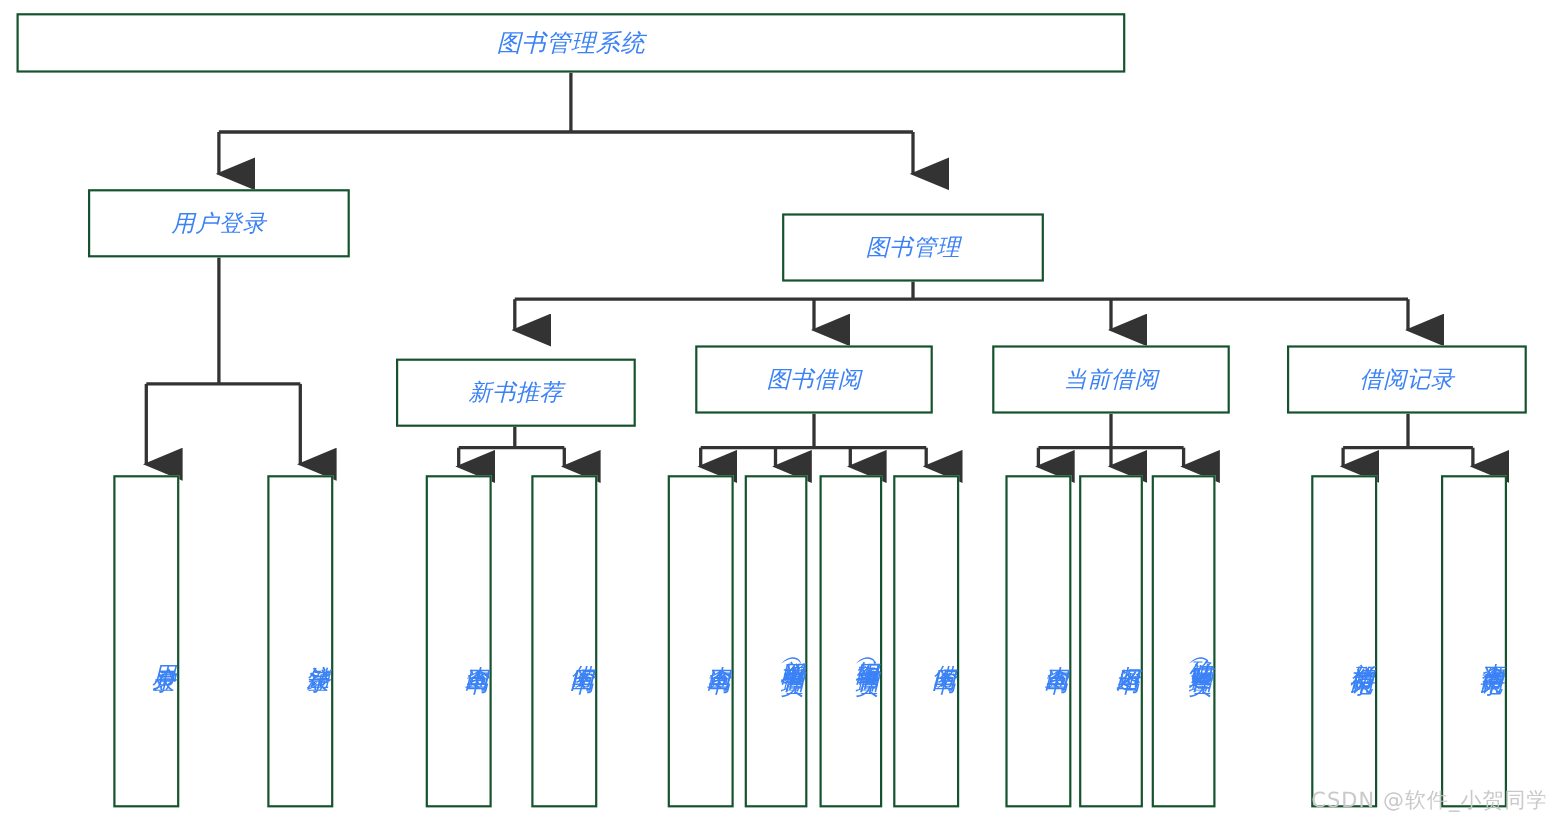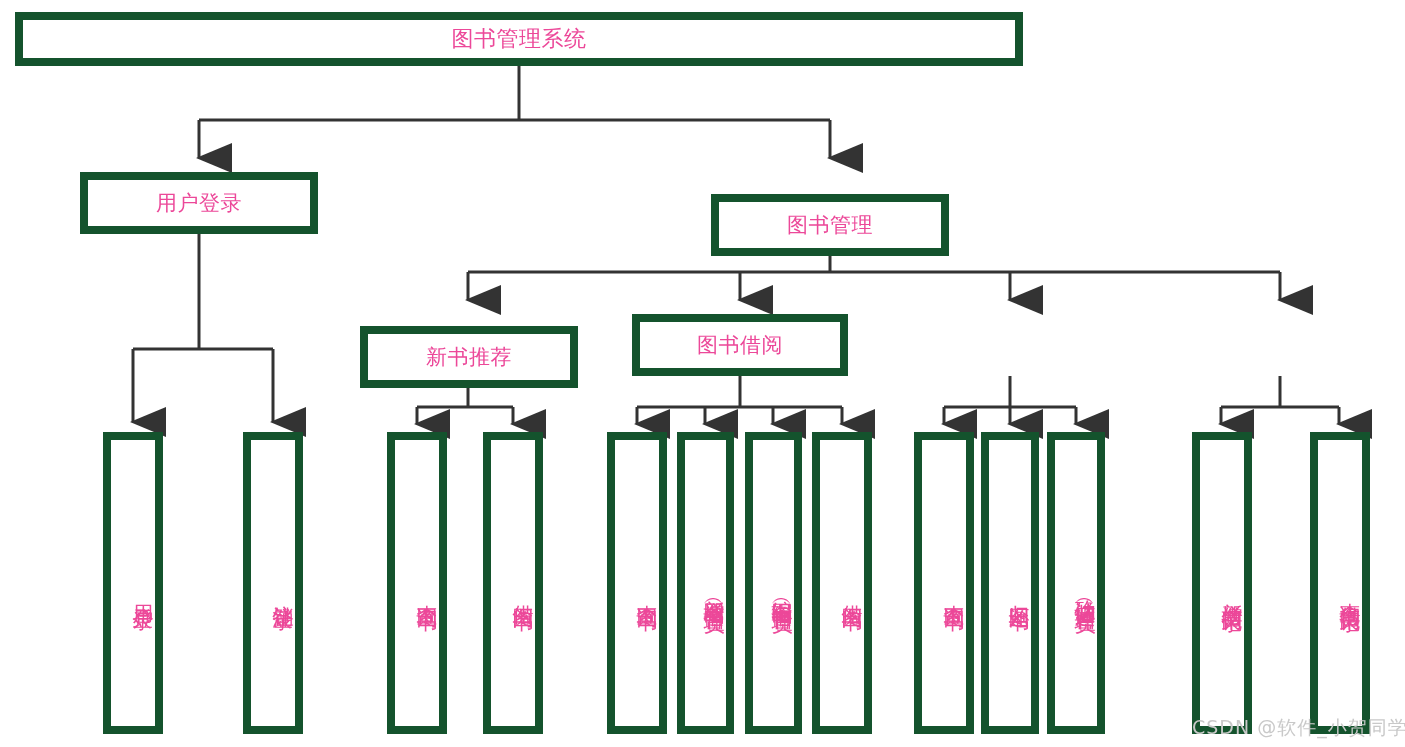"图书管理系统" .node { border: 8px solid #14532d -> 2px solid #14532d; color: #ec4899 -> #3b82f6; font-style: none -> italic }
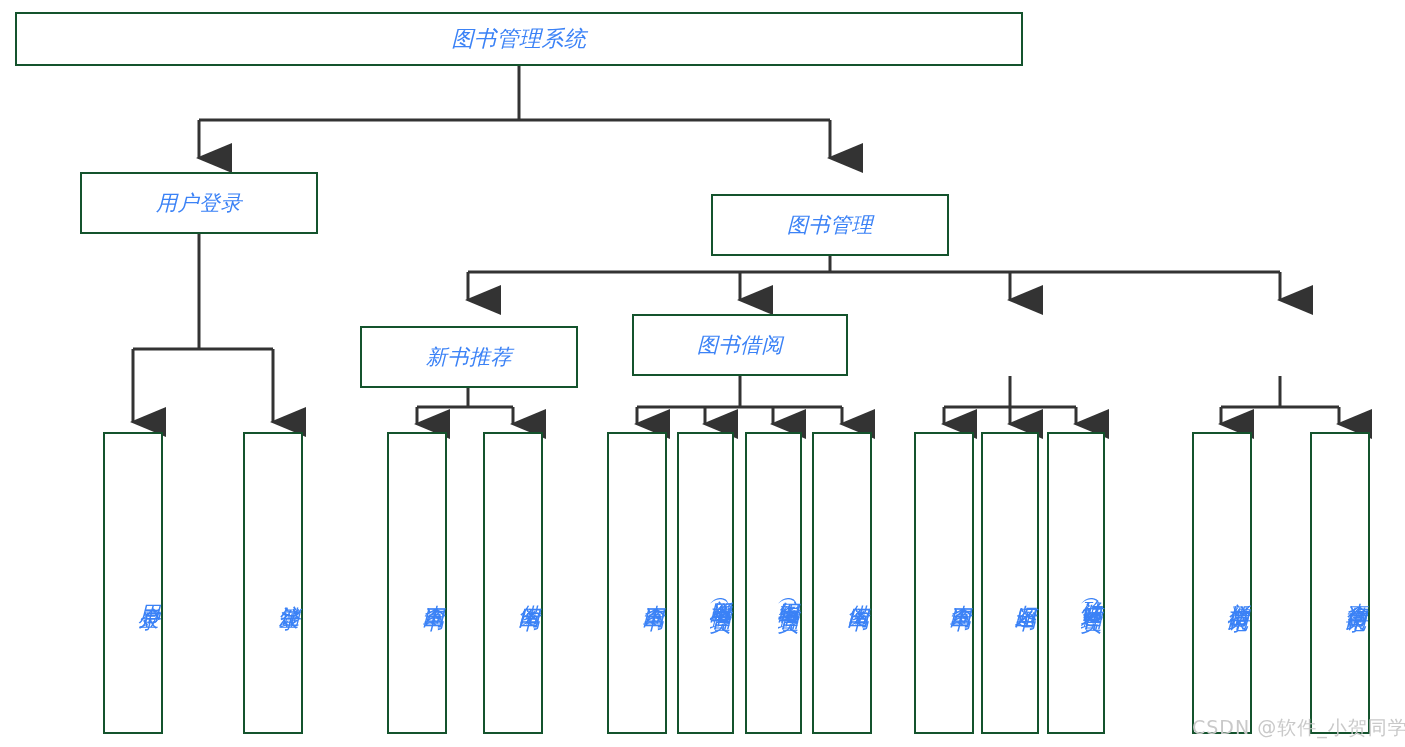"当前借阅" div.node { html: none -> <div>当前借阅</div> }
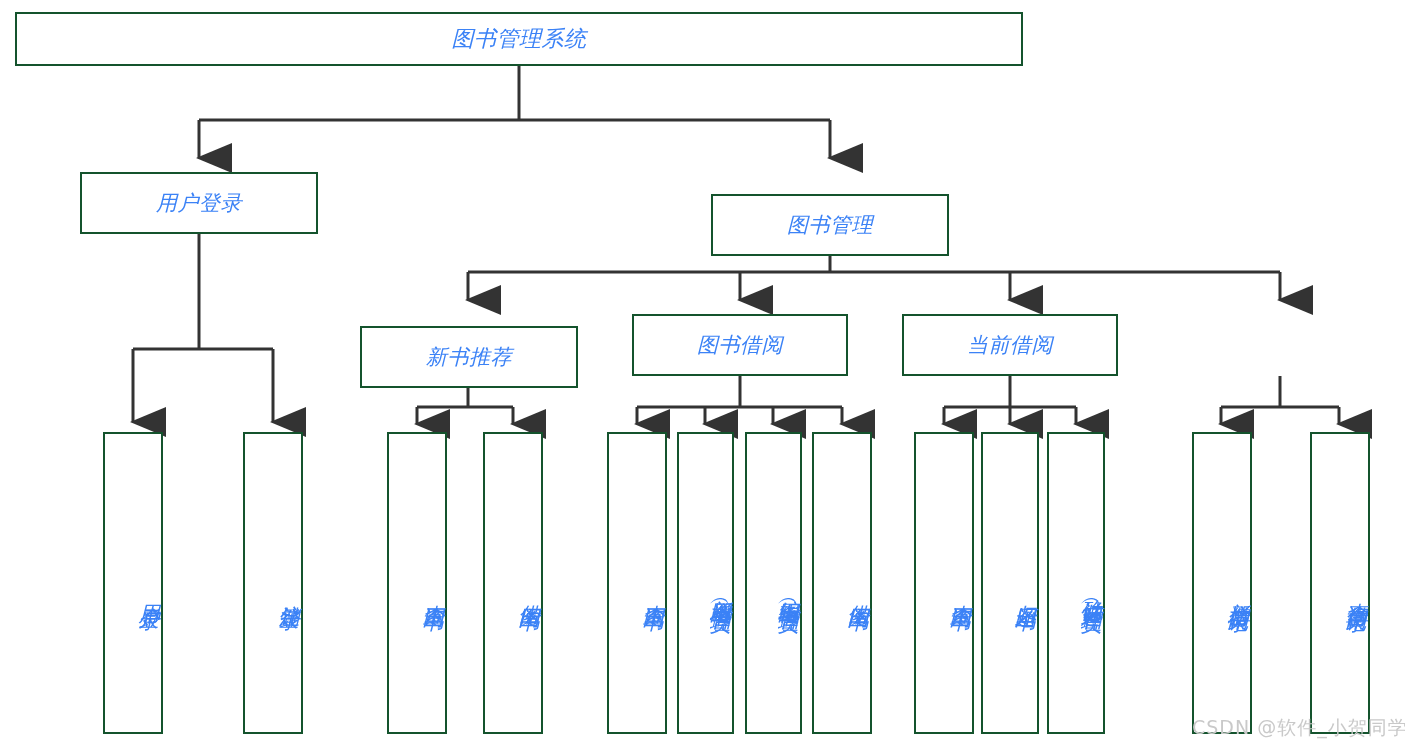"借阅记录" div.node { html: none -> <div>借阅记录</div> }
